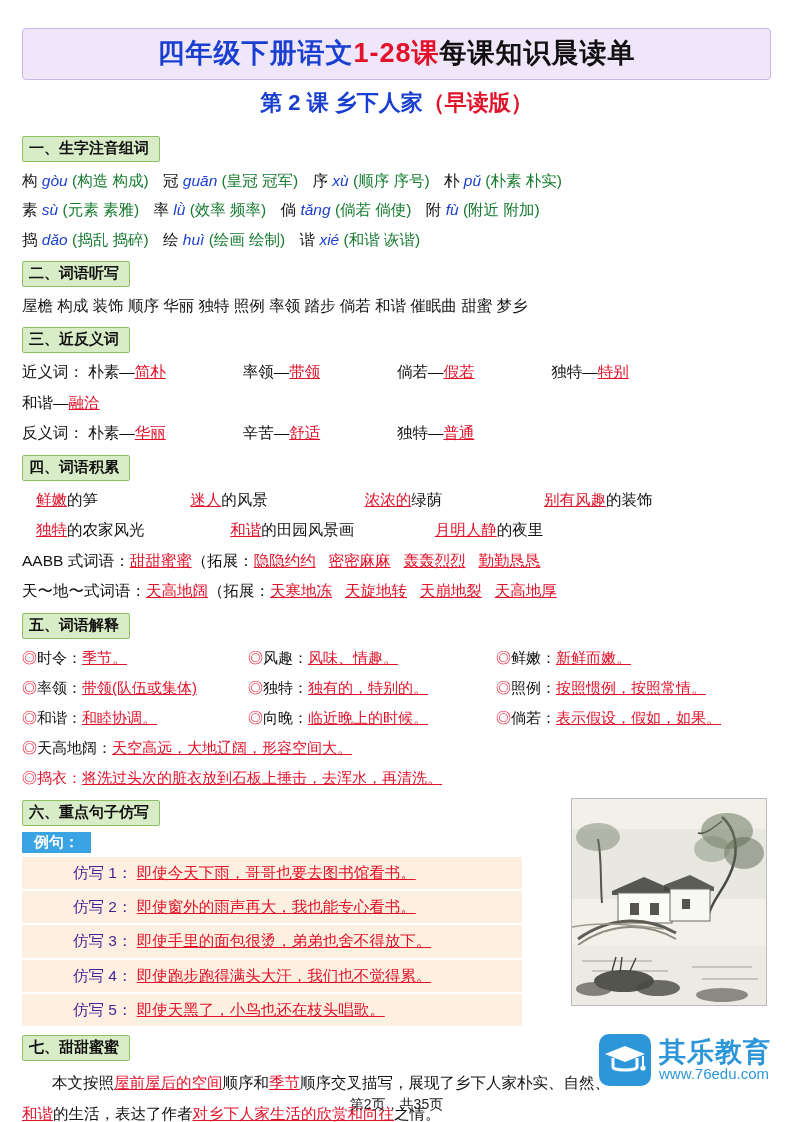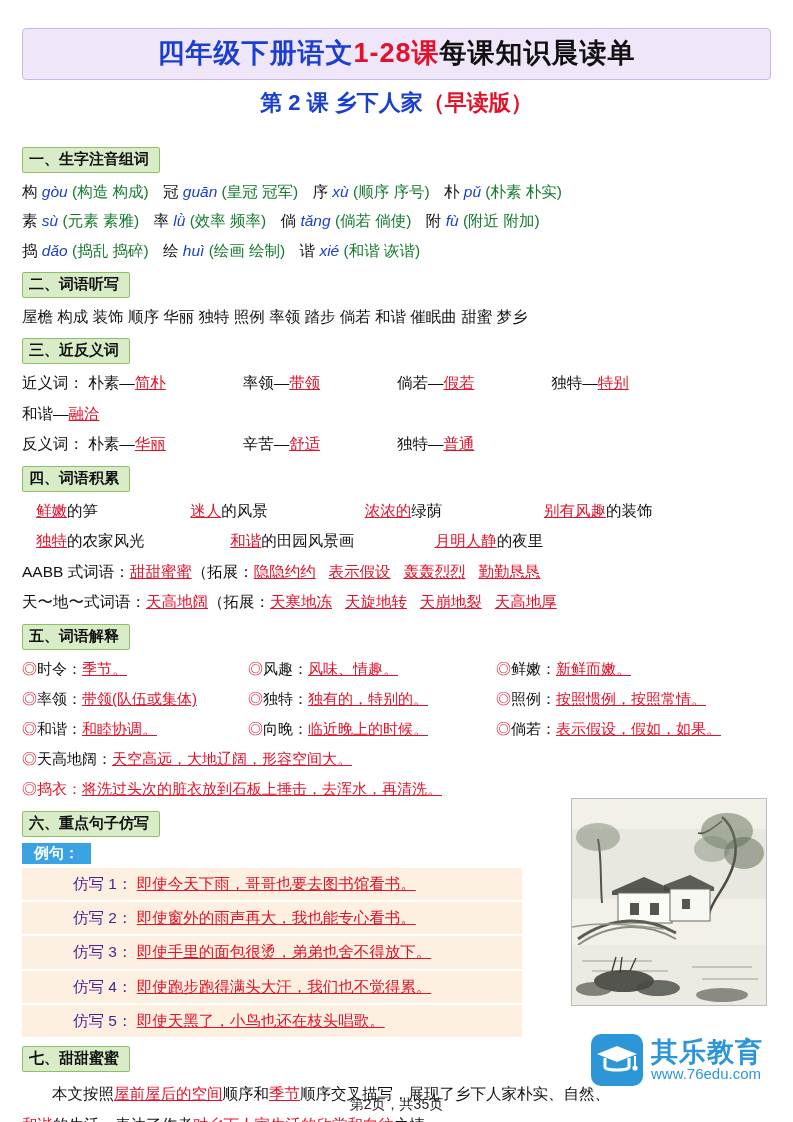"第 2 课 乡下人家（早读版）" .subtitle { margin: 8px 0 22px 0 -> 8px 0 11px 0 }
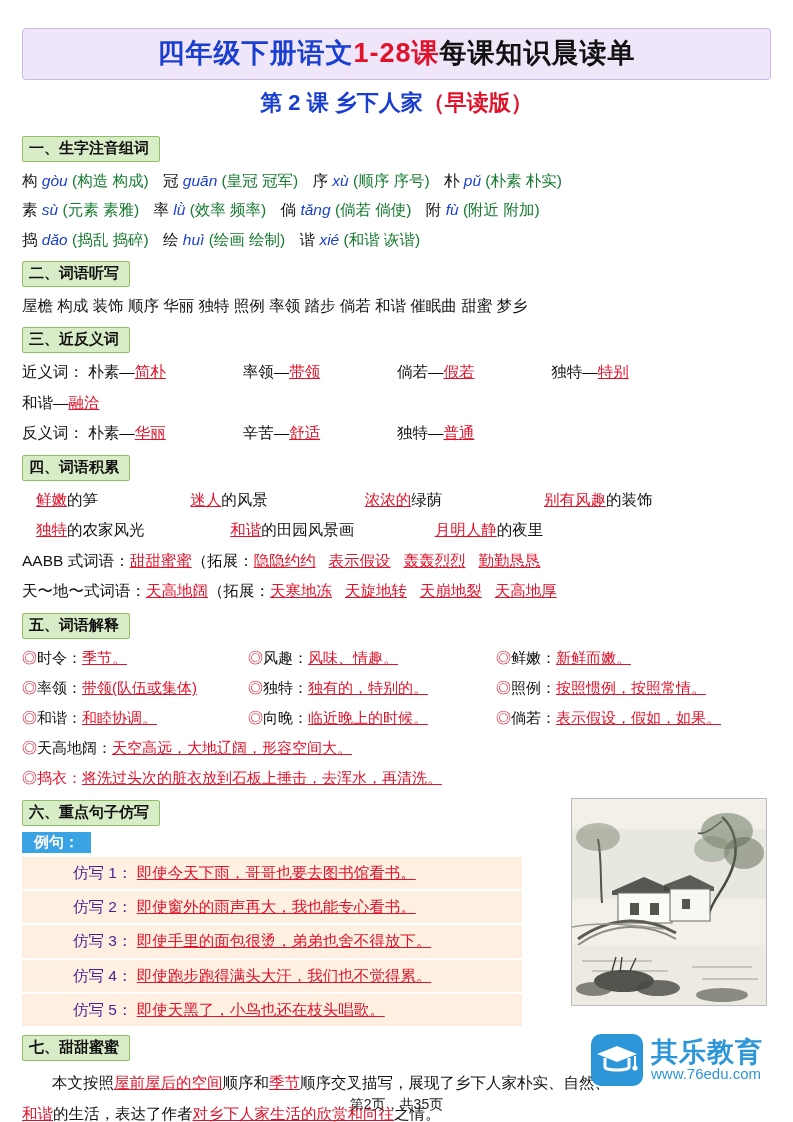"表示假设" span.red { text: 表示假设 -> 密密麻麻 }
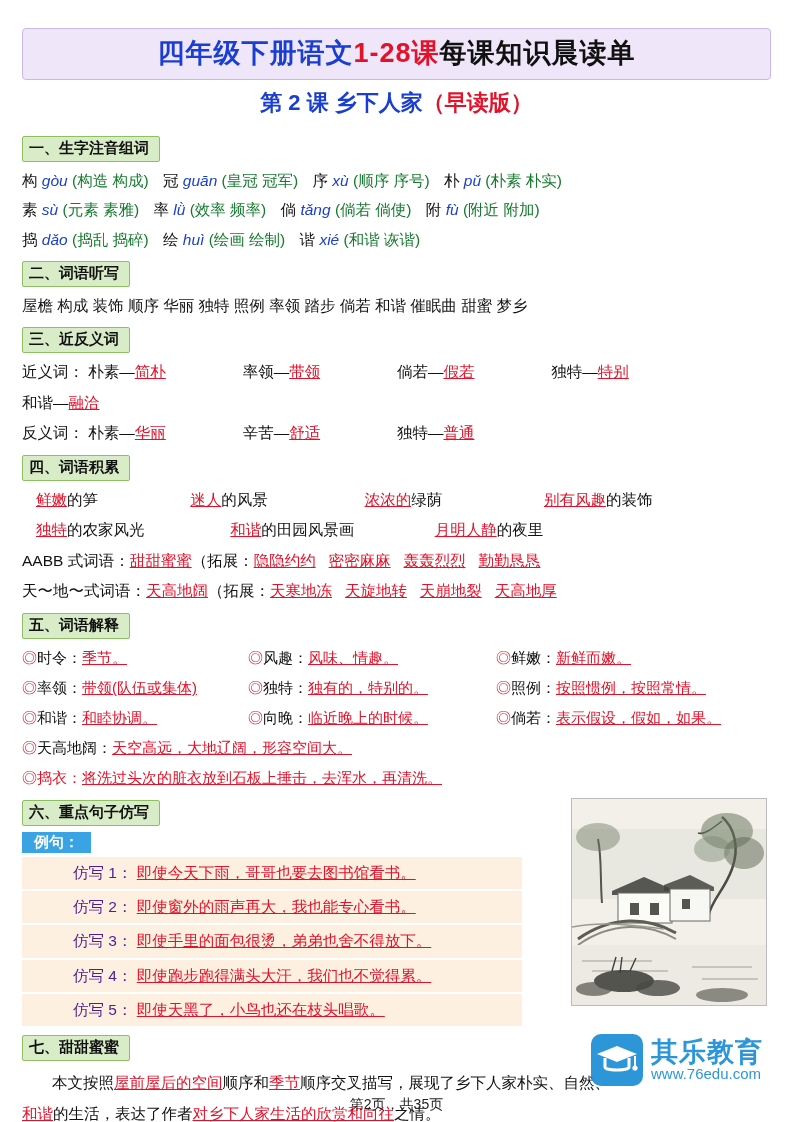"其乐教育" .wm { right: 30px -> 22px }
